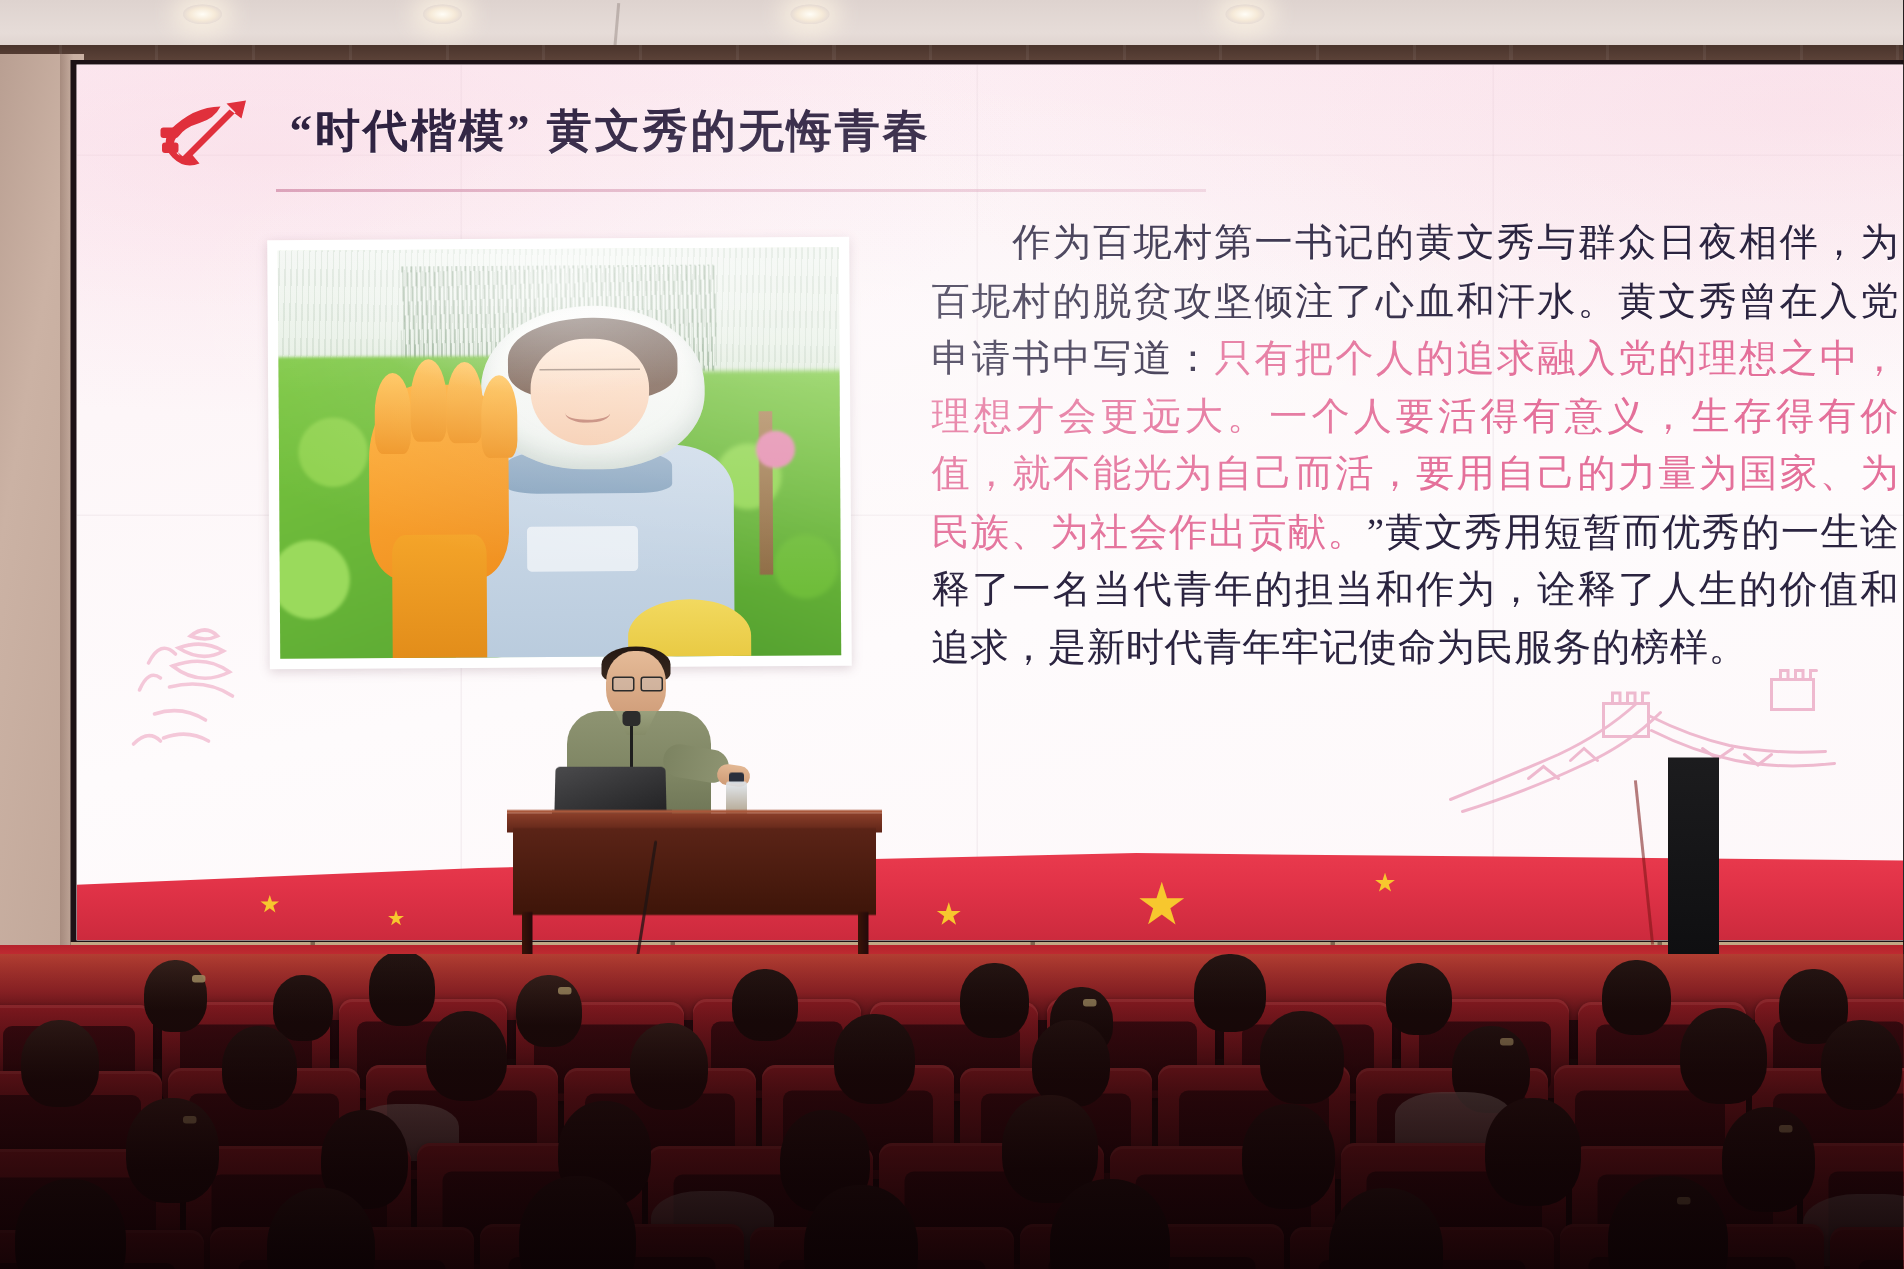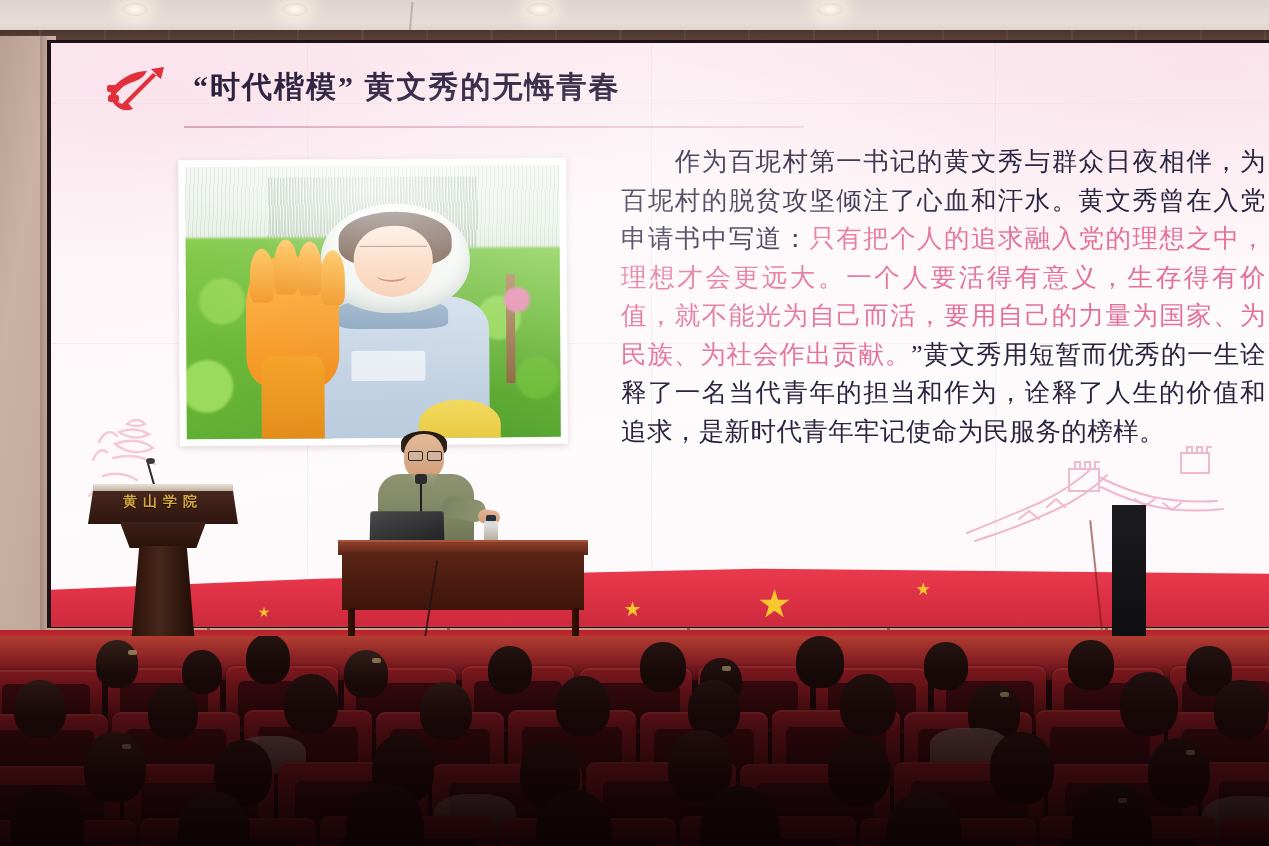"黄山学院" div.podium { html: <div> <div></div> <div></div> <div></div> <div></div> <div>黄山学院</div> <div></div> <div></div> </div> -> none }
